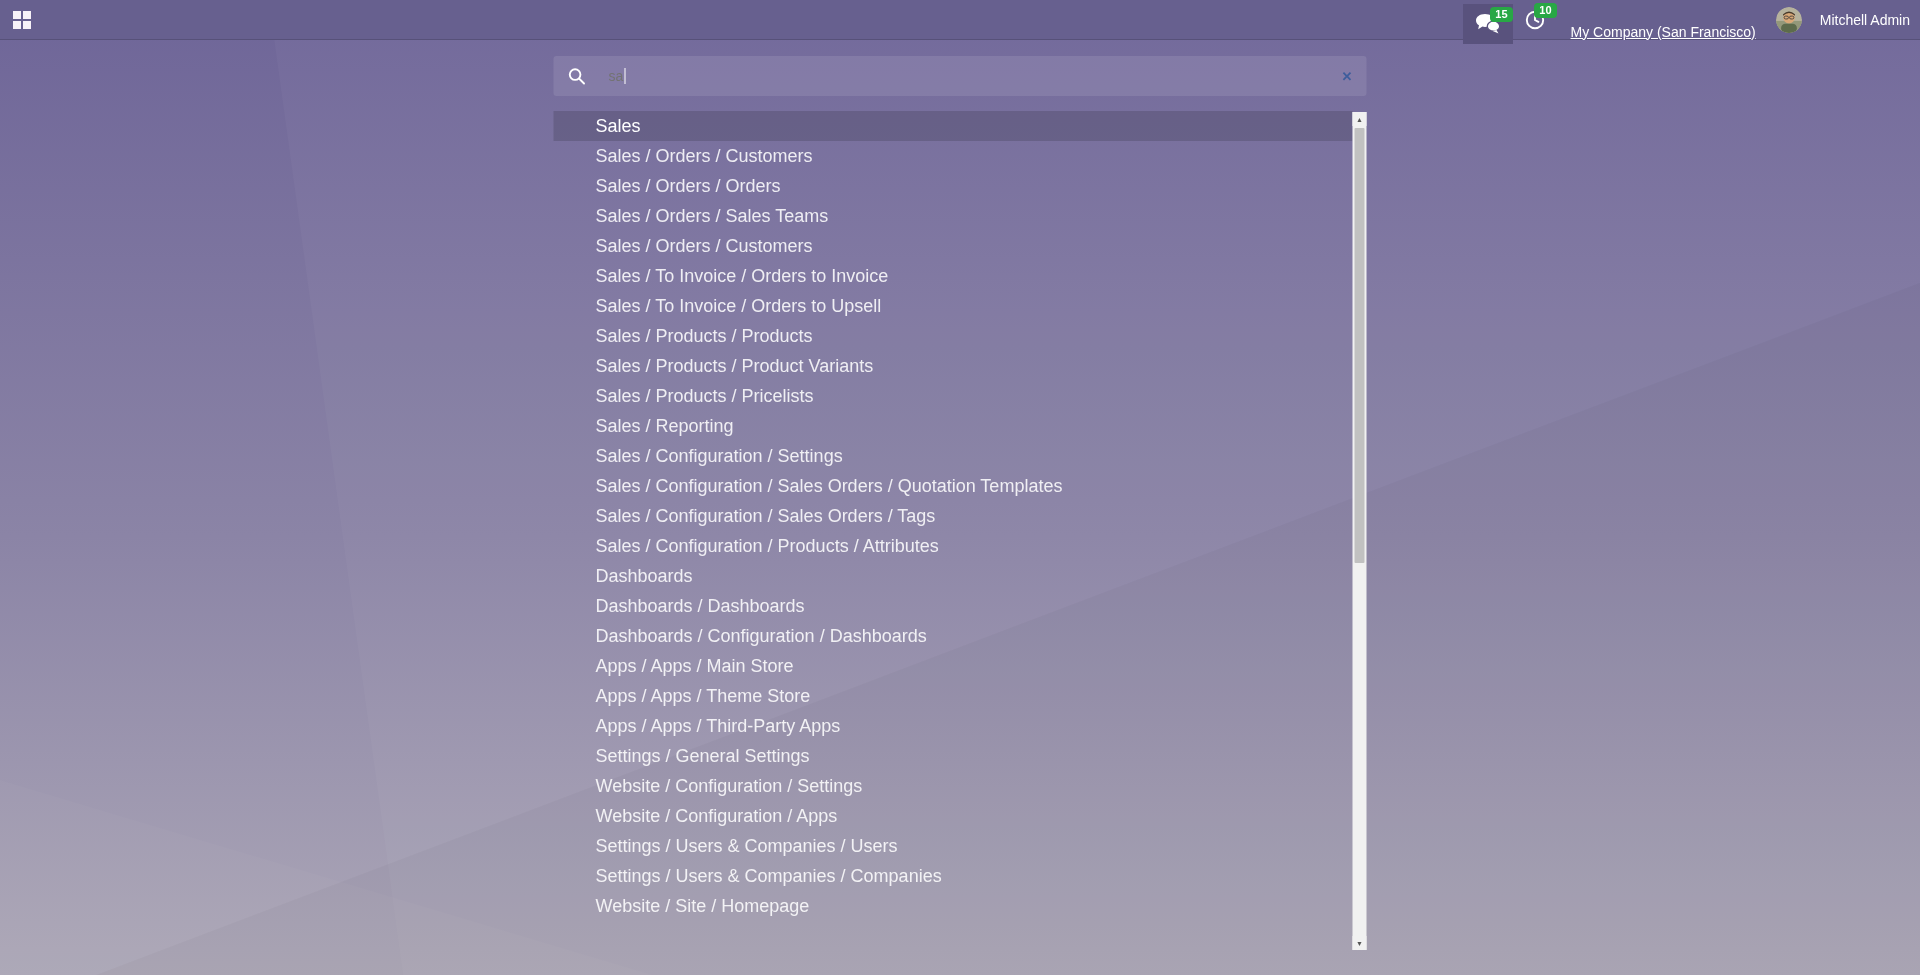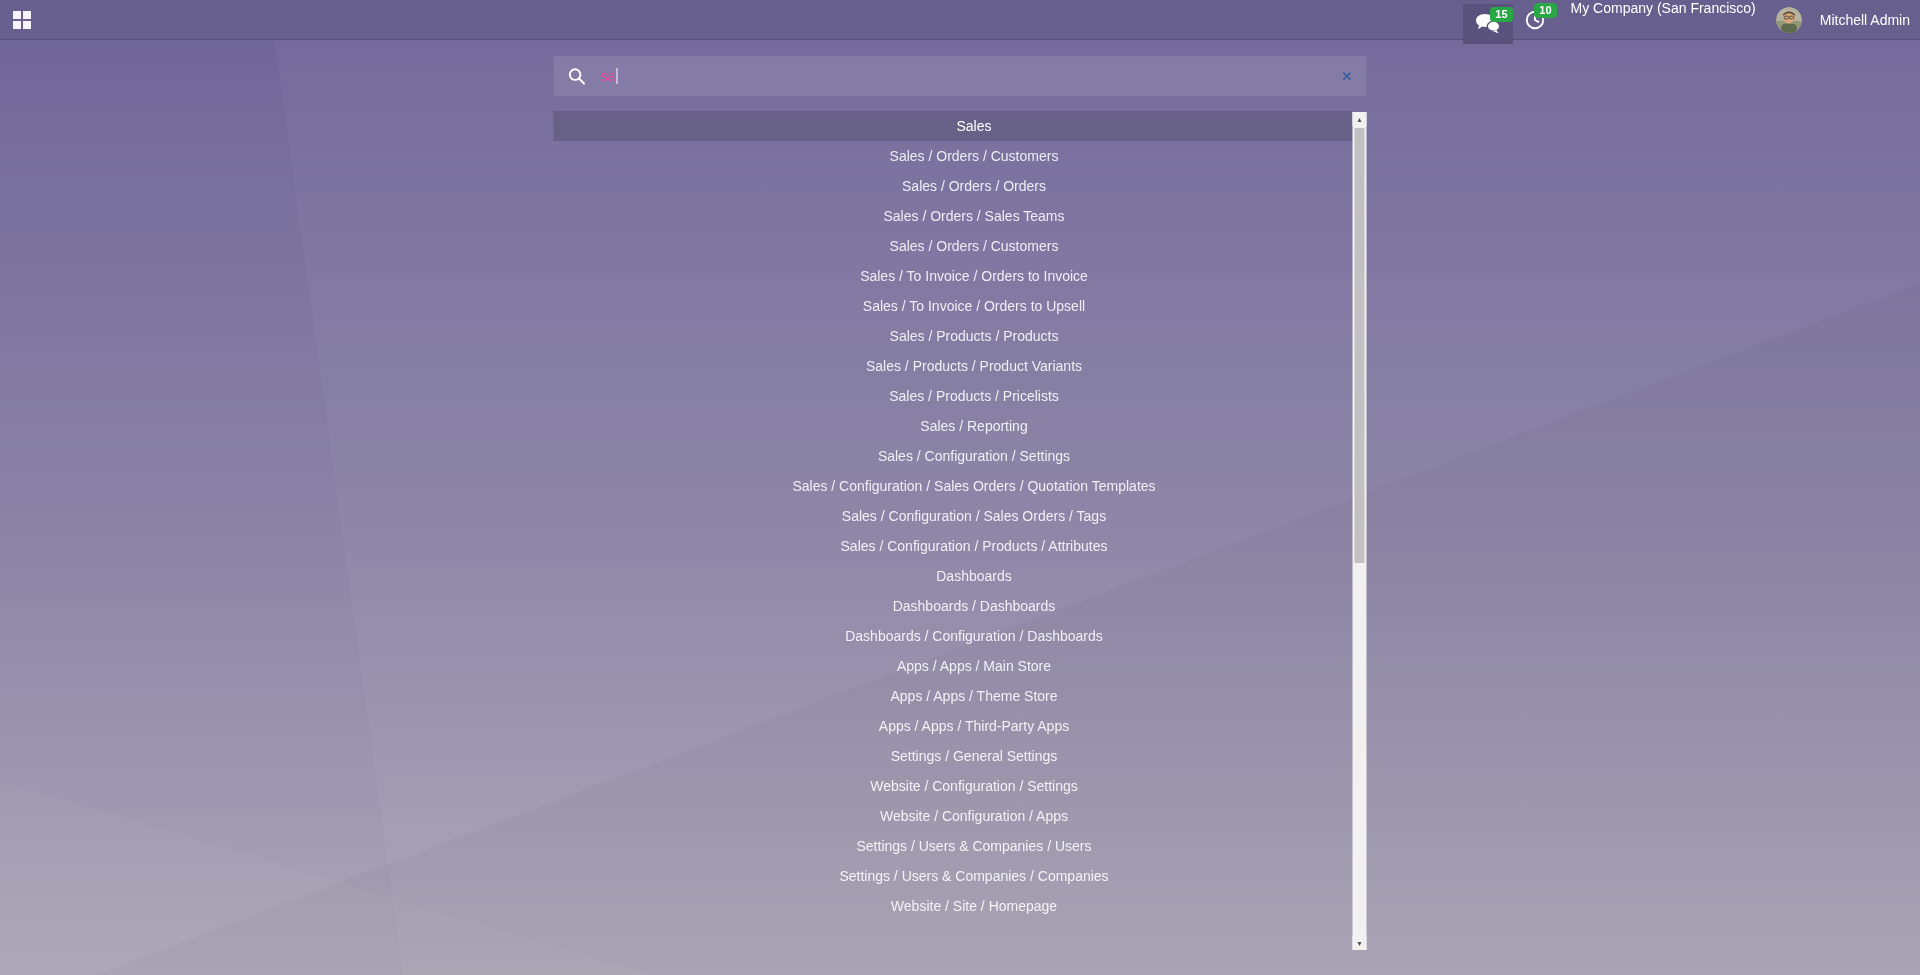"My Company (San Francisco)" .company-switcher { align-items: flex-start -> flex-end; text-decoration: none -> underline }
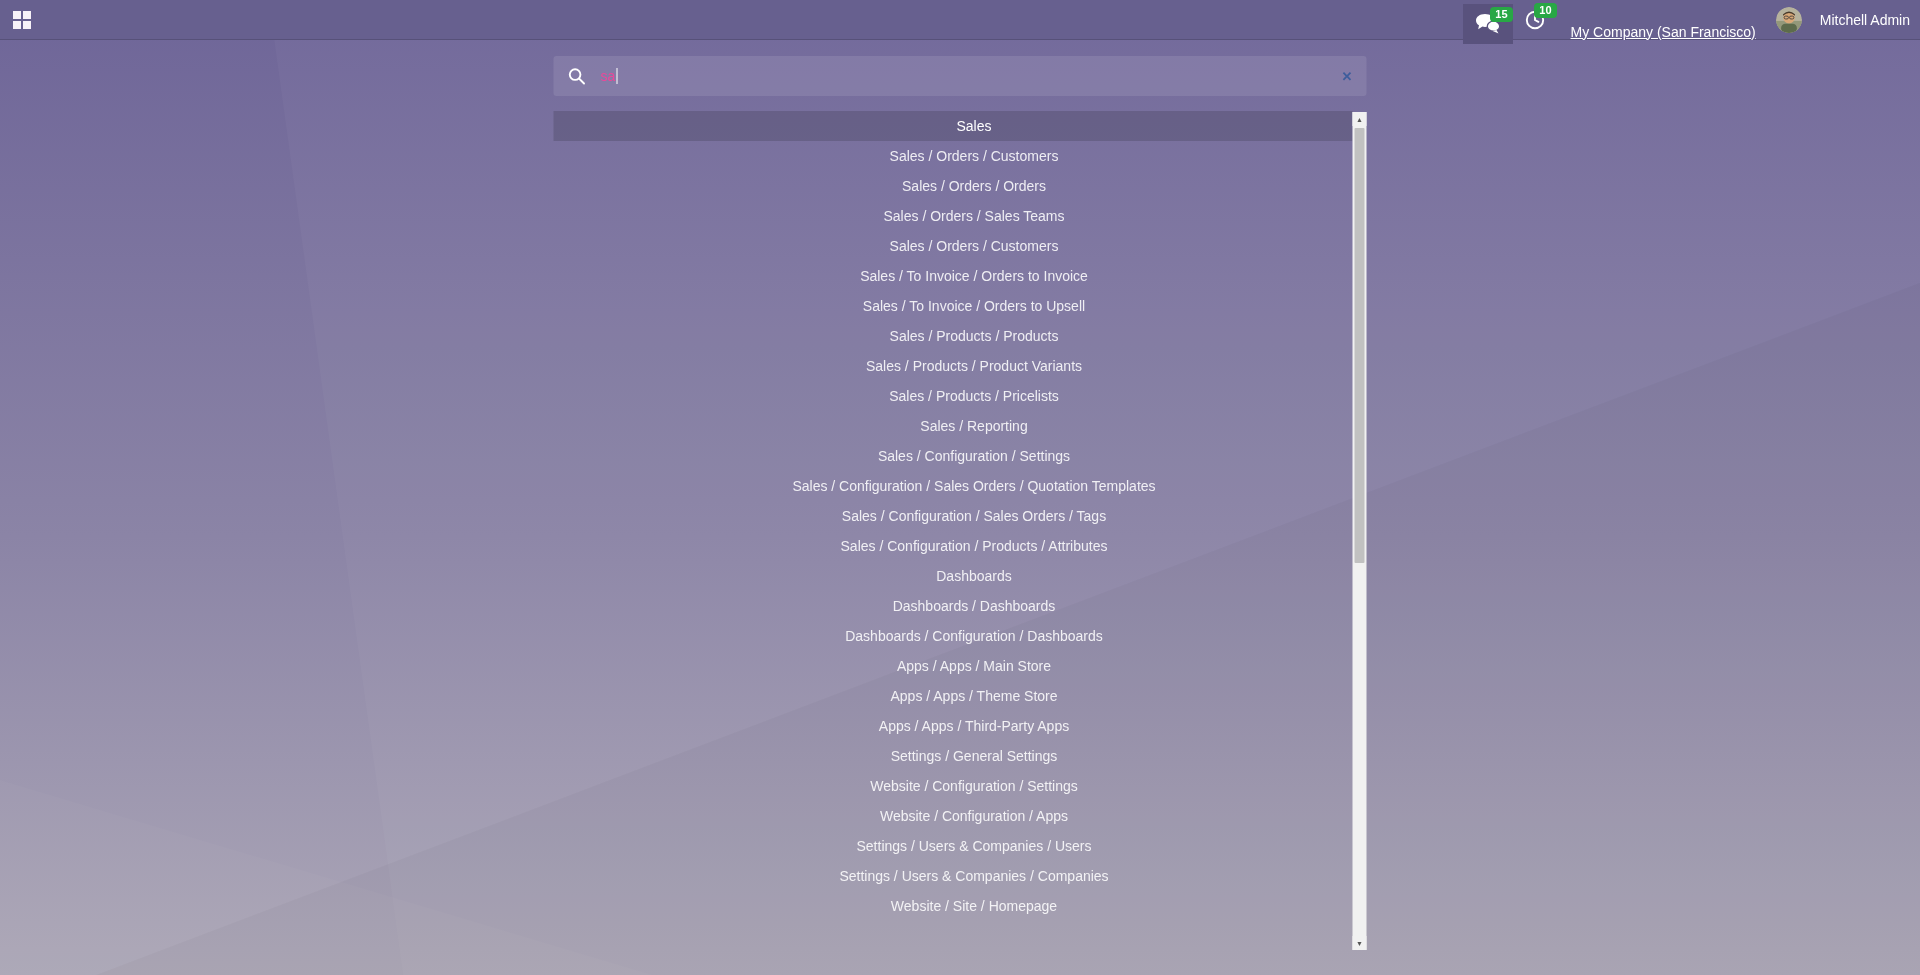"sa" .search-text { color: #ec4899 -> #737373; margin-left: none -> 8px }
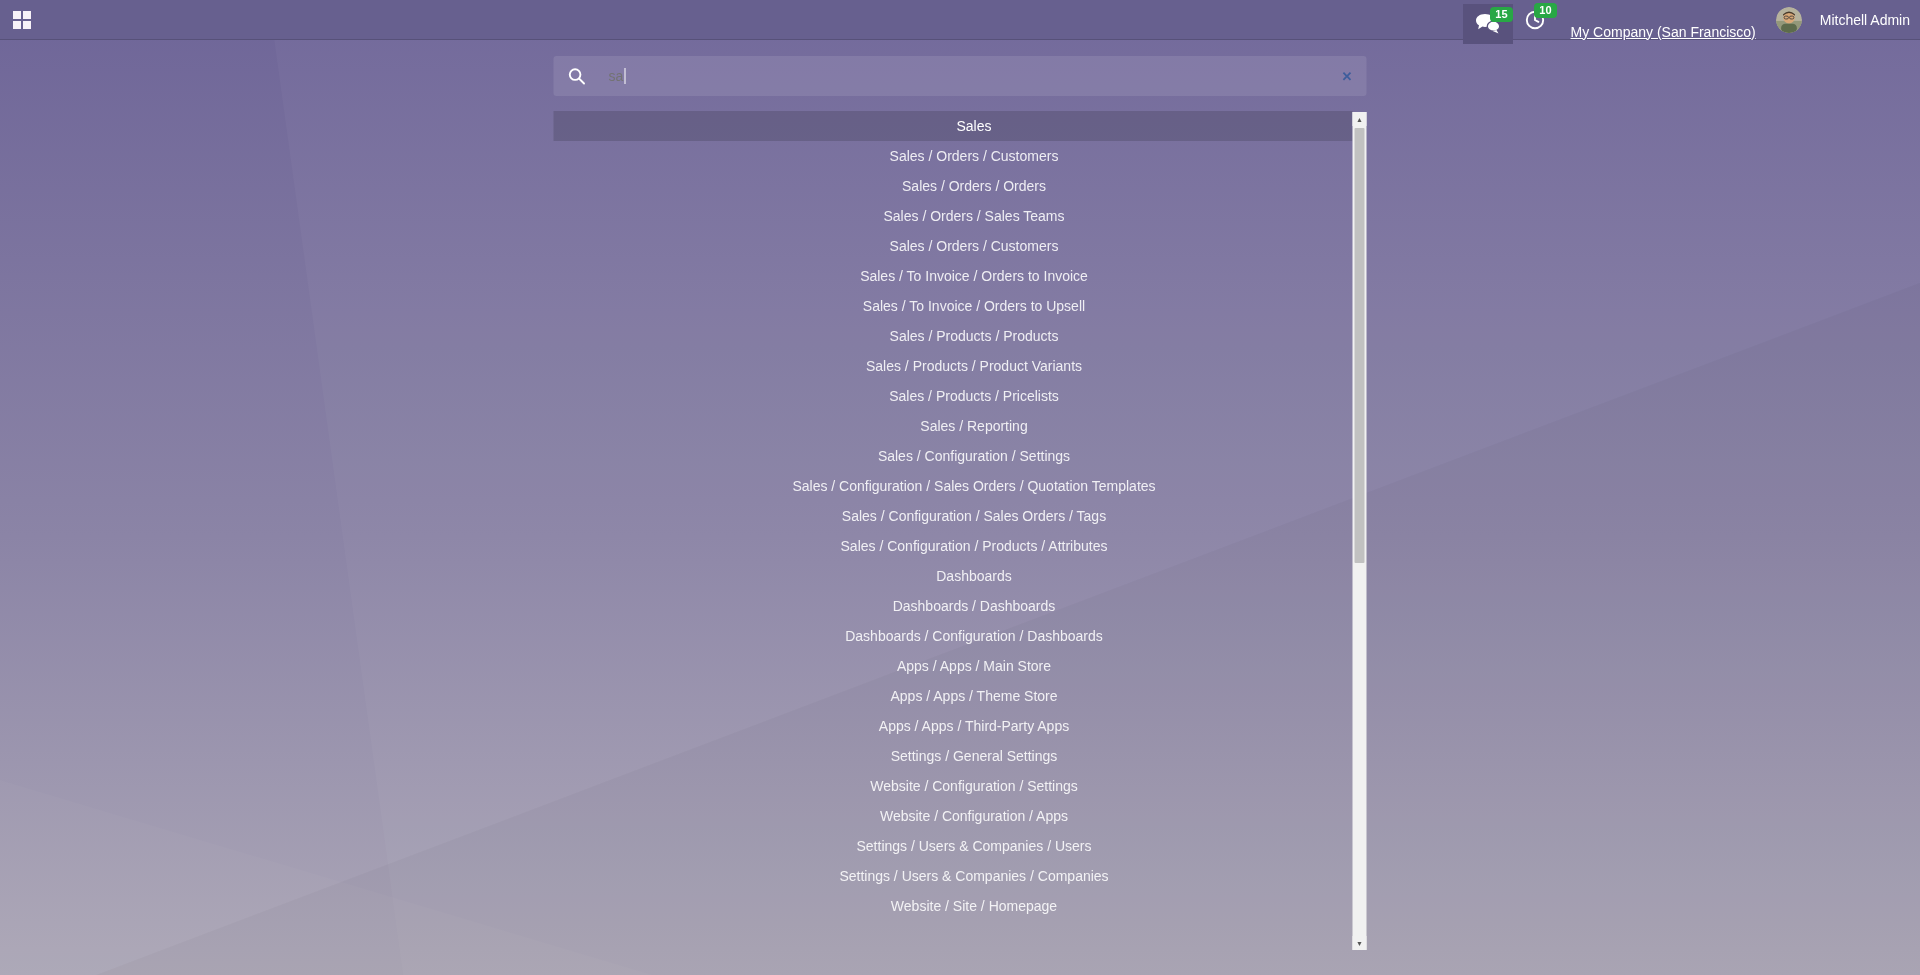"Sales" .menu-item { font-size: 14px -> 18px; text-align: center -> none }
